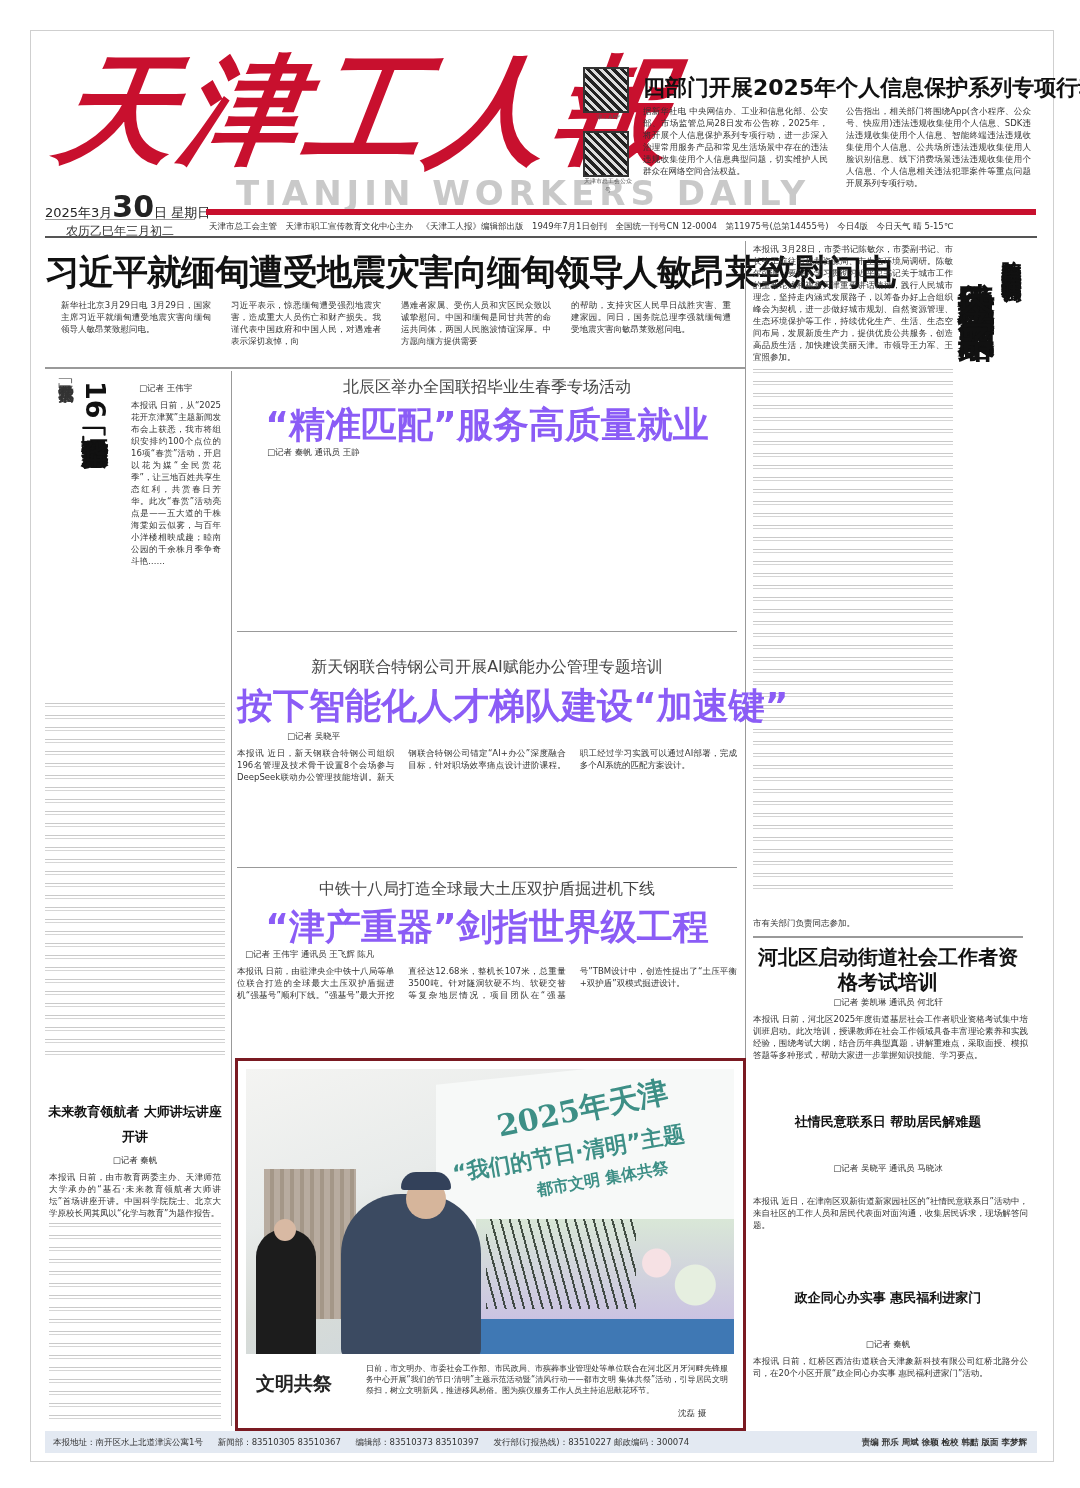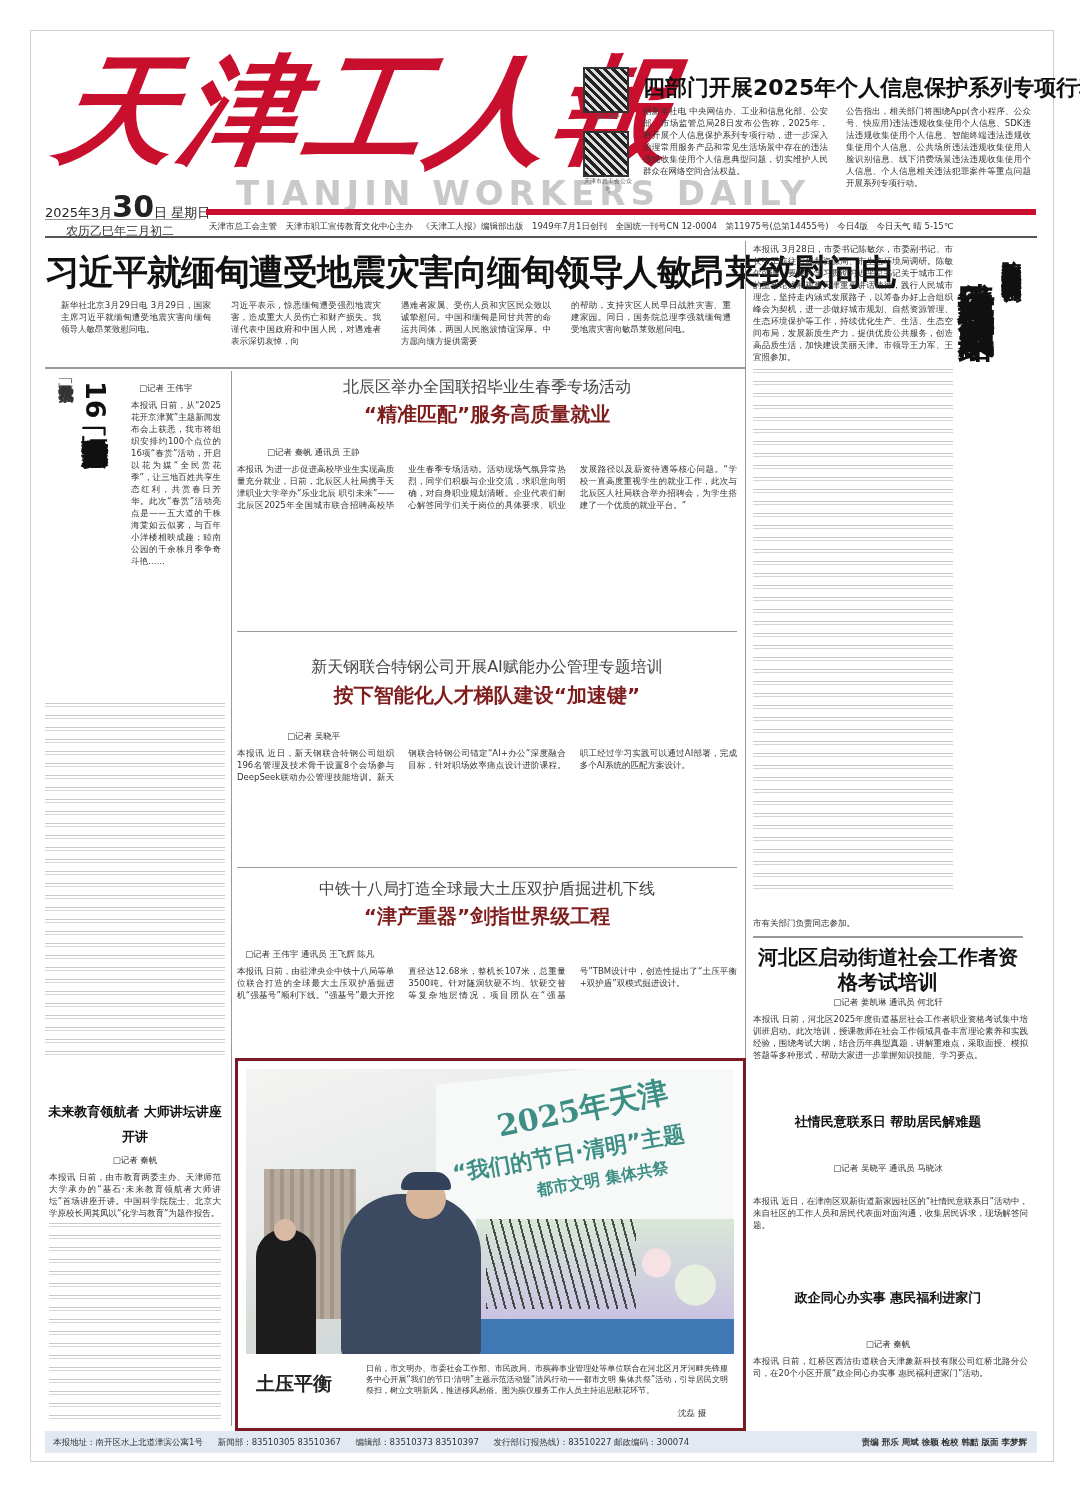"“精准匹配”服务高质量就业" .headline { color: #7f1d1d -> #8b5cf6; font-size: 20px -> 36px }
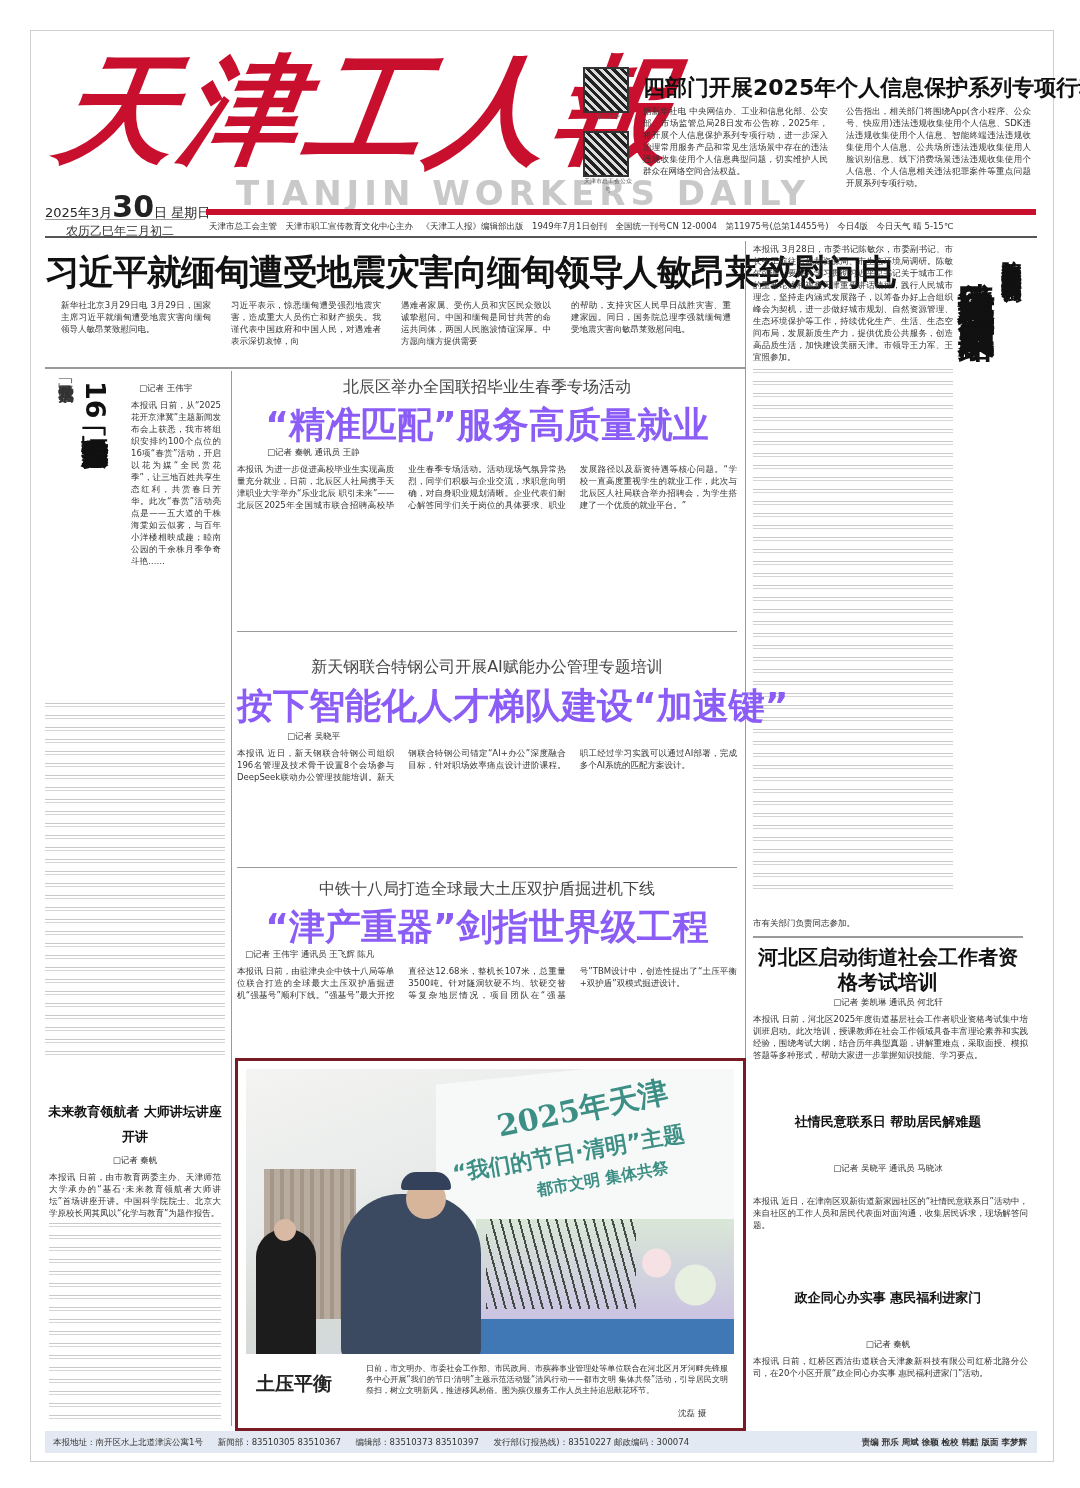"本报讯 为进一步促进高校毕业生实现高质量充分就业，日前，北辰区人社局携手天津职业大学举办“乐业北辰" div.abs { html: <div>本报讯 为进一步促进高校毕业生实现高质量充分就业，日前，北辰区人社局携手天津职业大学举办“乐业北辰 职引未来”——北辰区2025年全国城市联合招聘高校毕业生春季专场活动。活动现场气氛异常热烈，同学们积极与企业交流，求职意向明确，对自身职业规划清晰。企业代表们耐心解答同学们关于岗位的具体要求、职业发展路径以及薪资待遇等核心问题。“学校一直高度重视学生的就业工作，此次与北辰区人社局联合举办招聘会，为学生搭建了一个优质的就业平台。”</div> -> none }
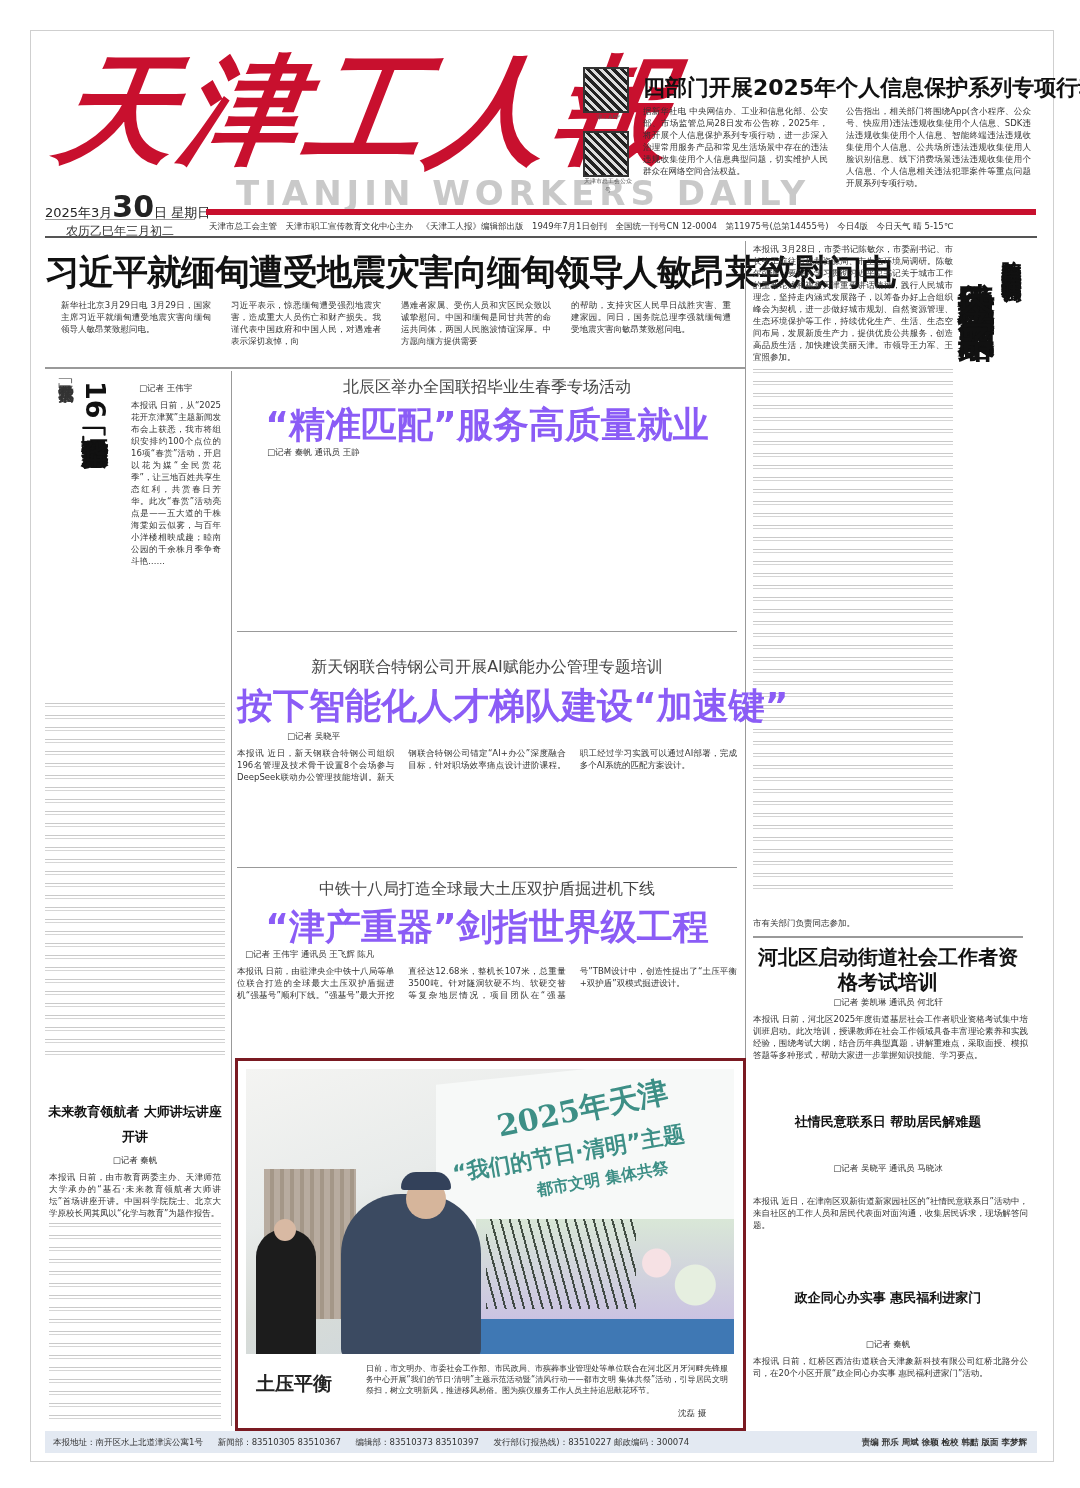"土压平衡" div.abs { text: 土压平衡 -> 文明共祭 }
